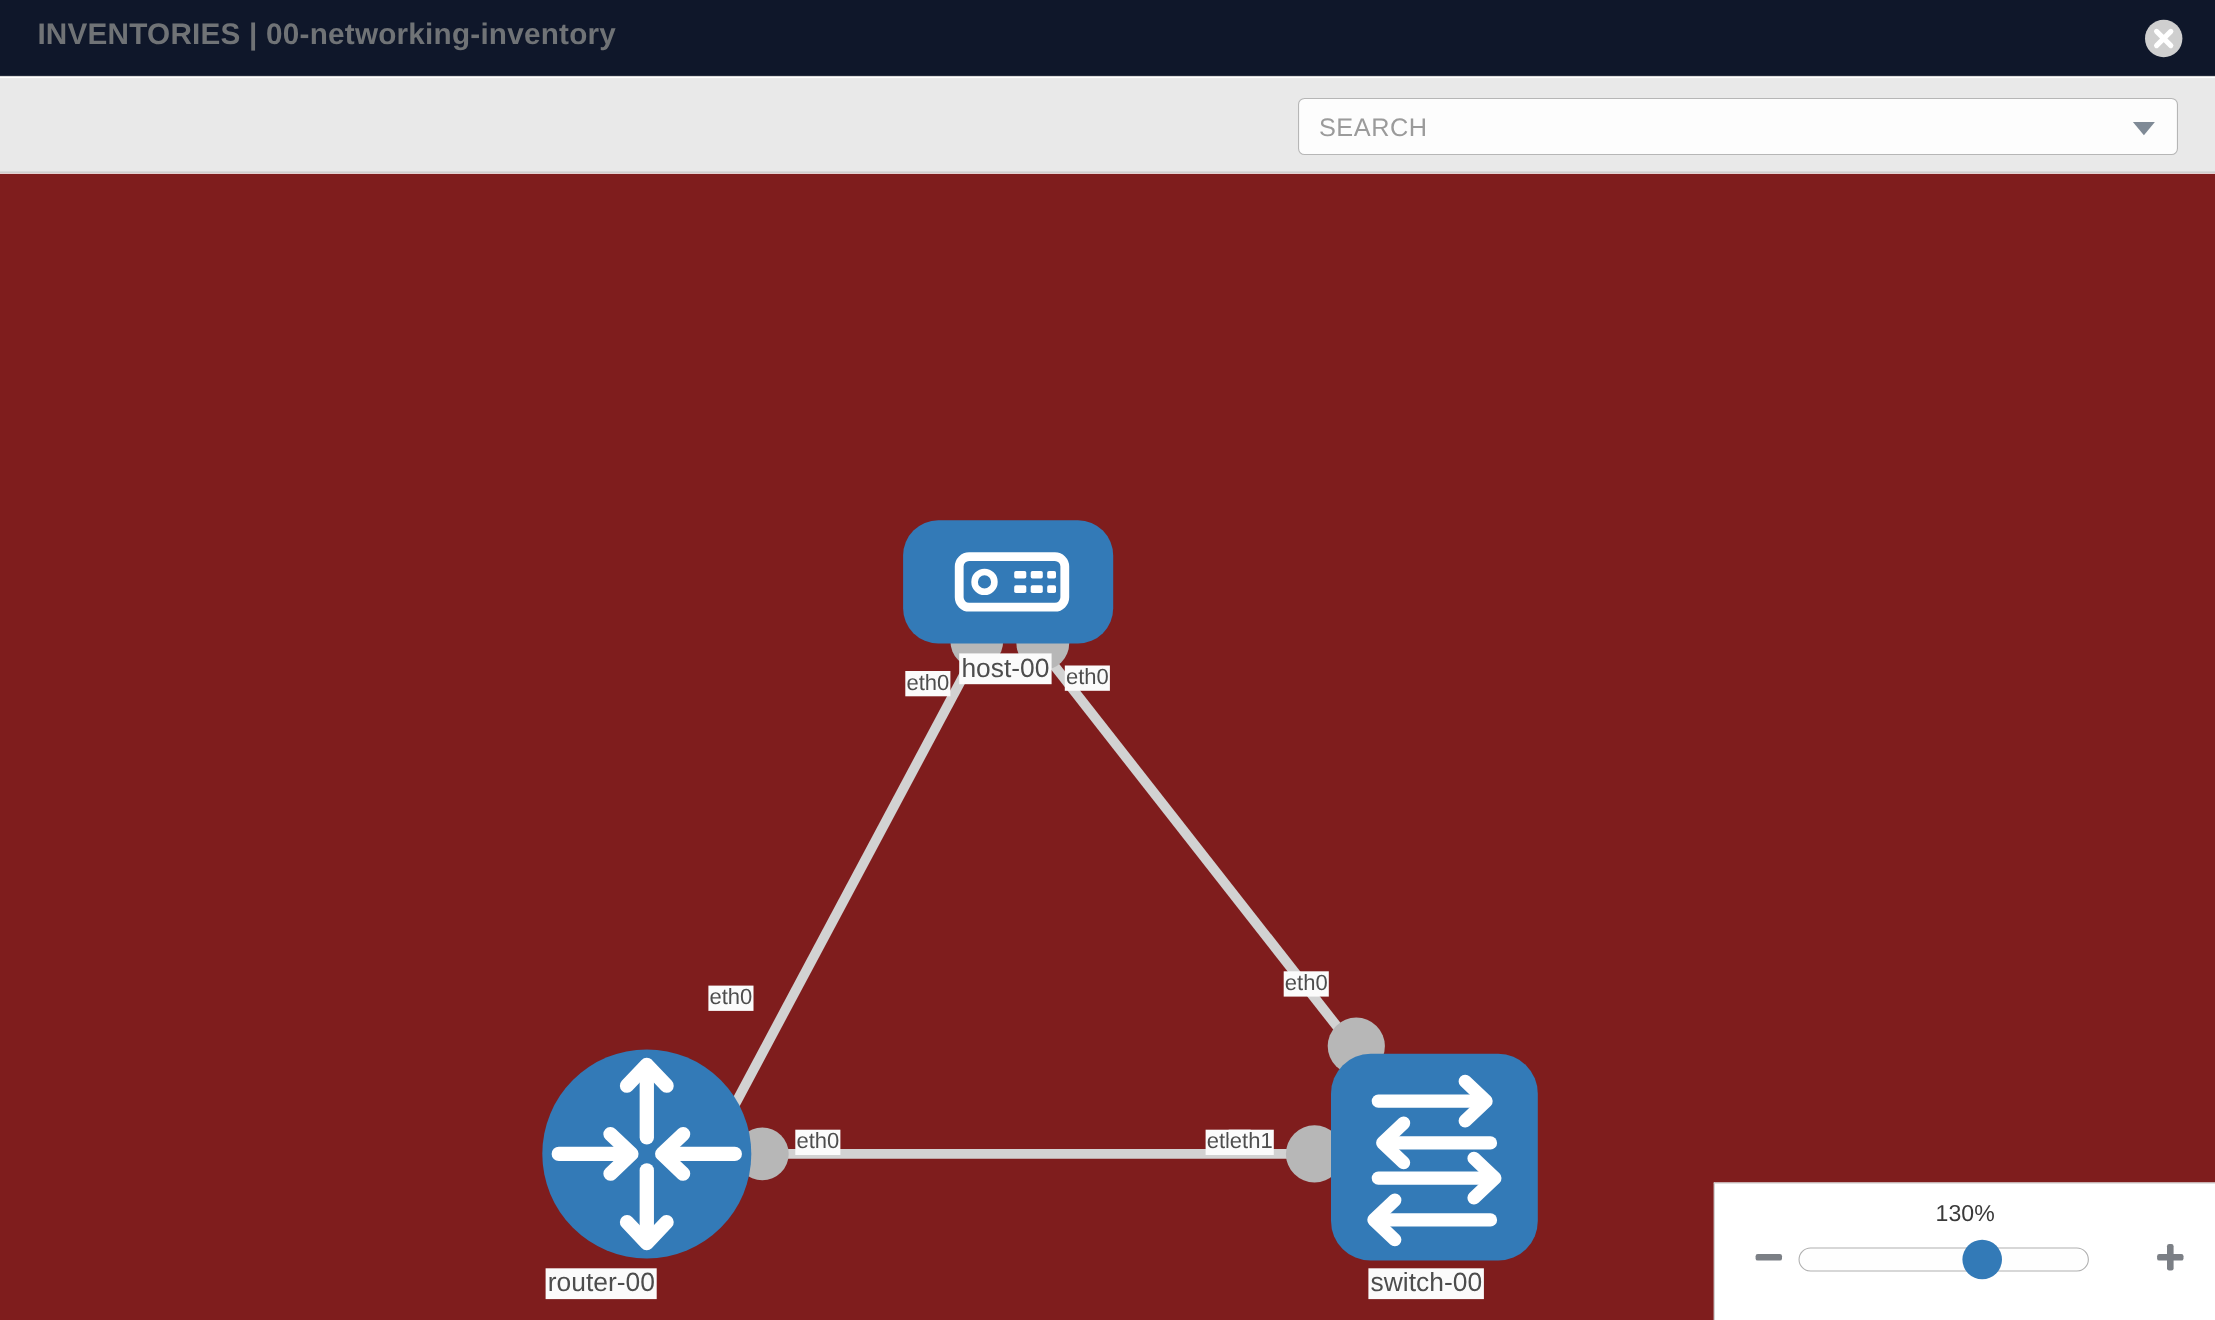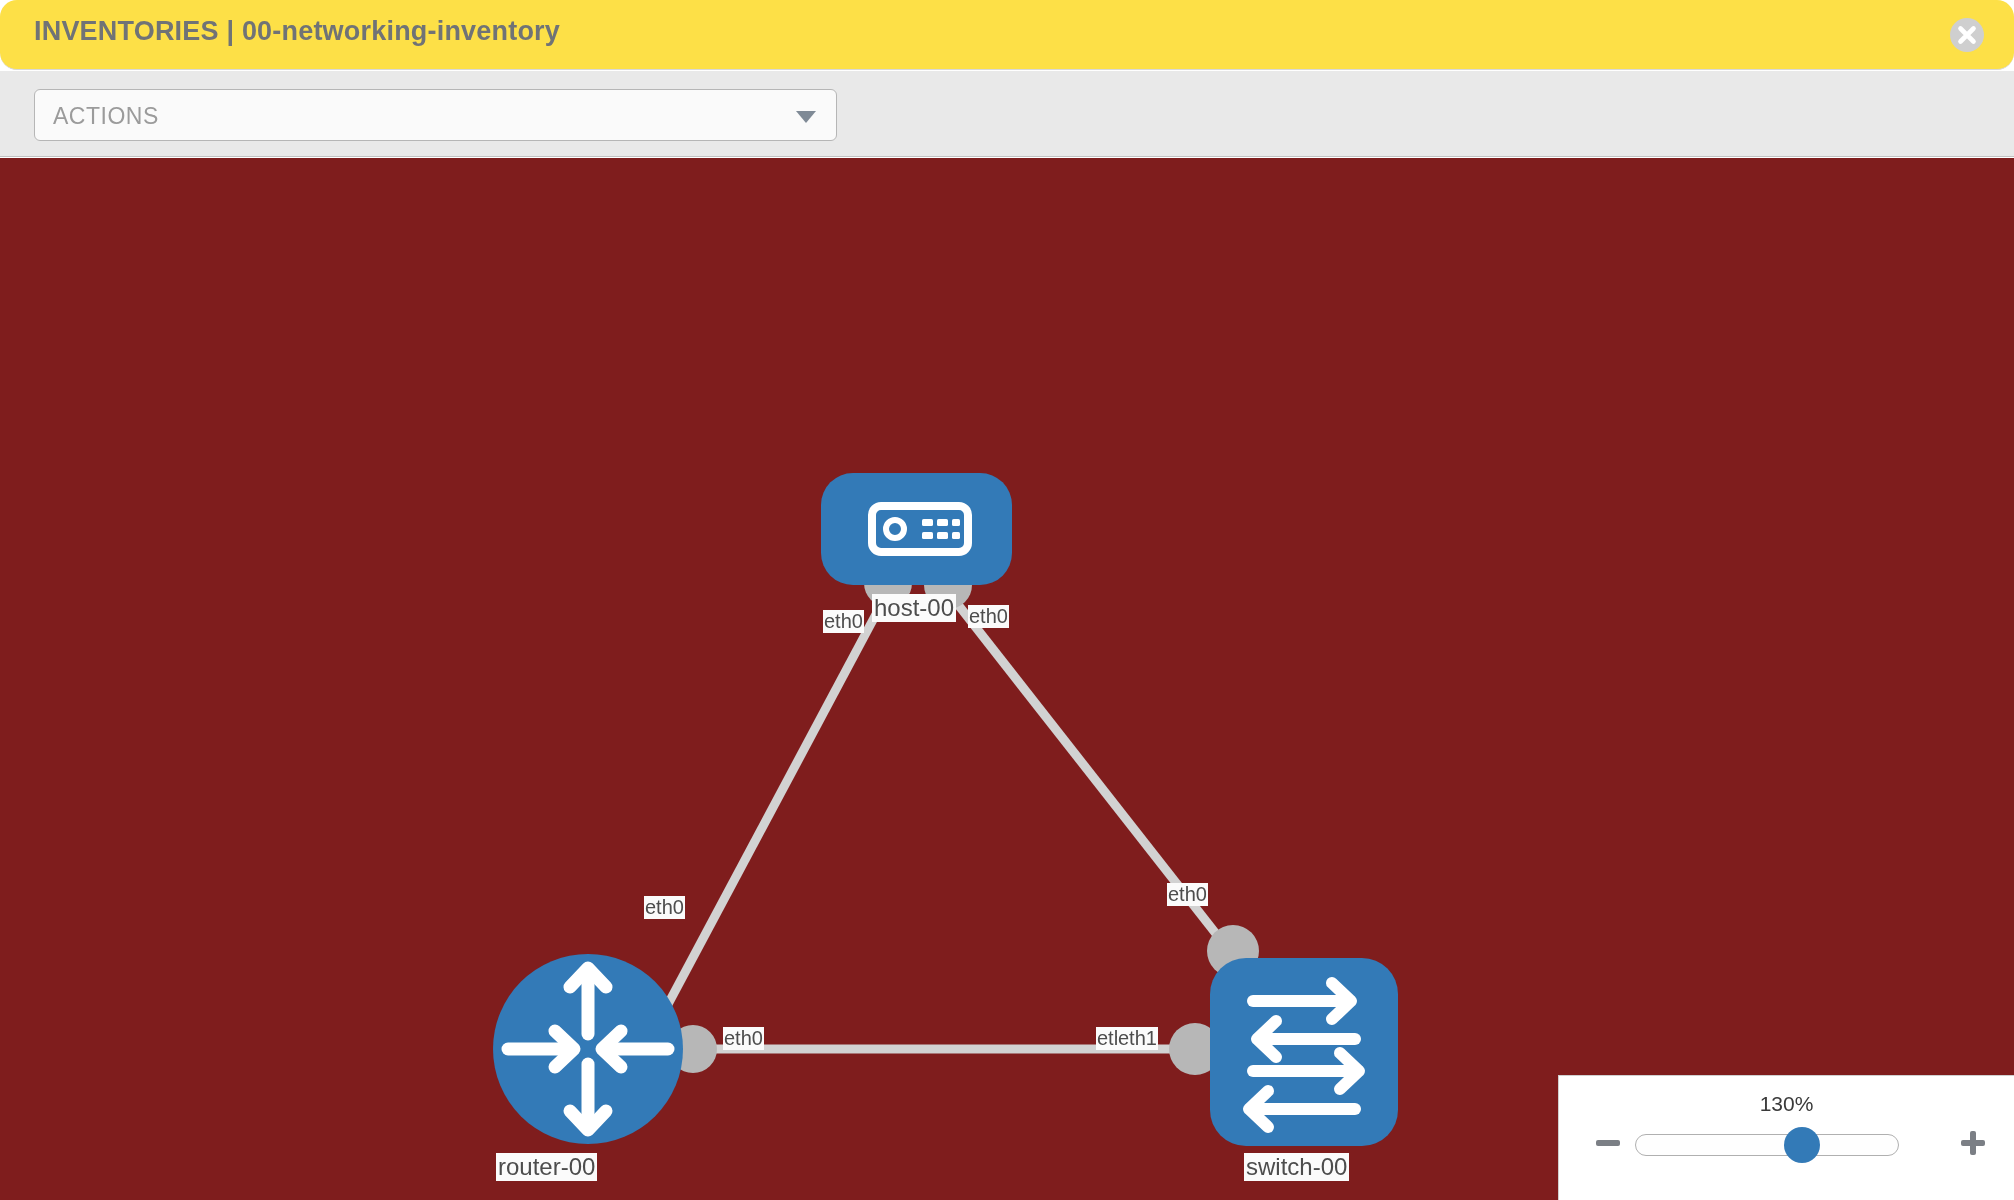"INVENTORIES | 00-networking-inventory" .header { background: #fde047 -> #0f172a; border-radius: 17px -> none }
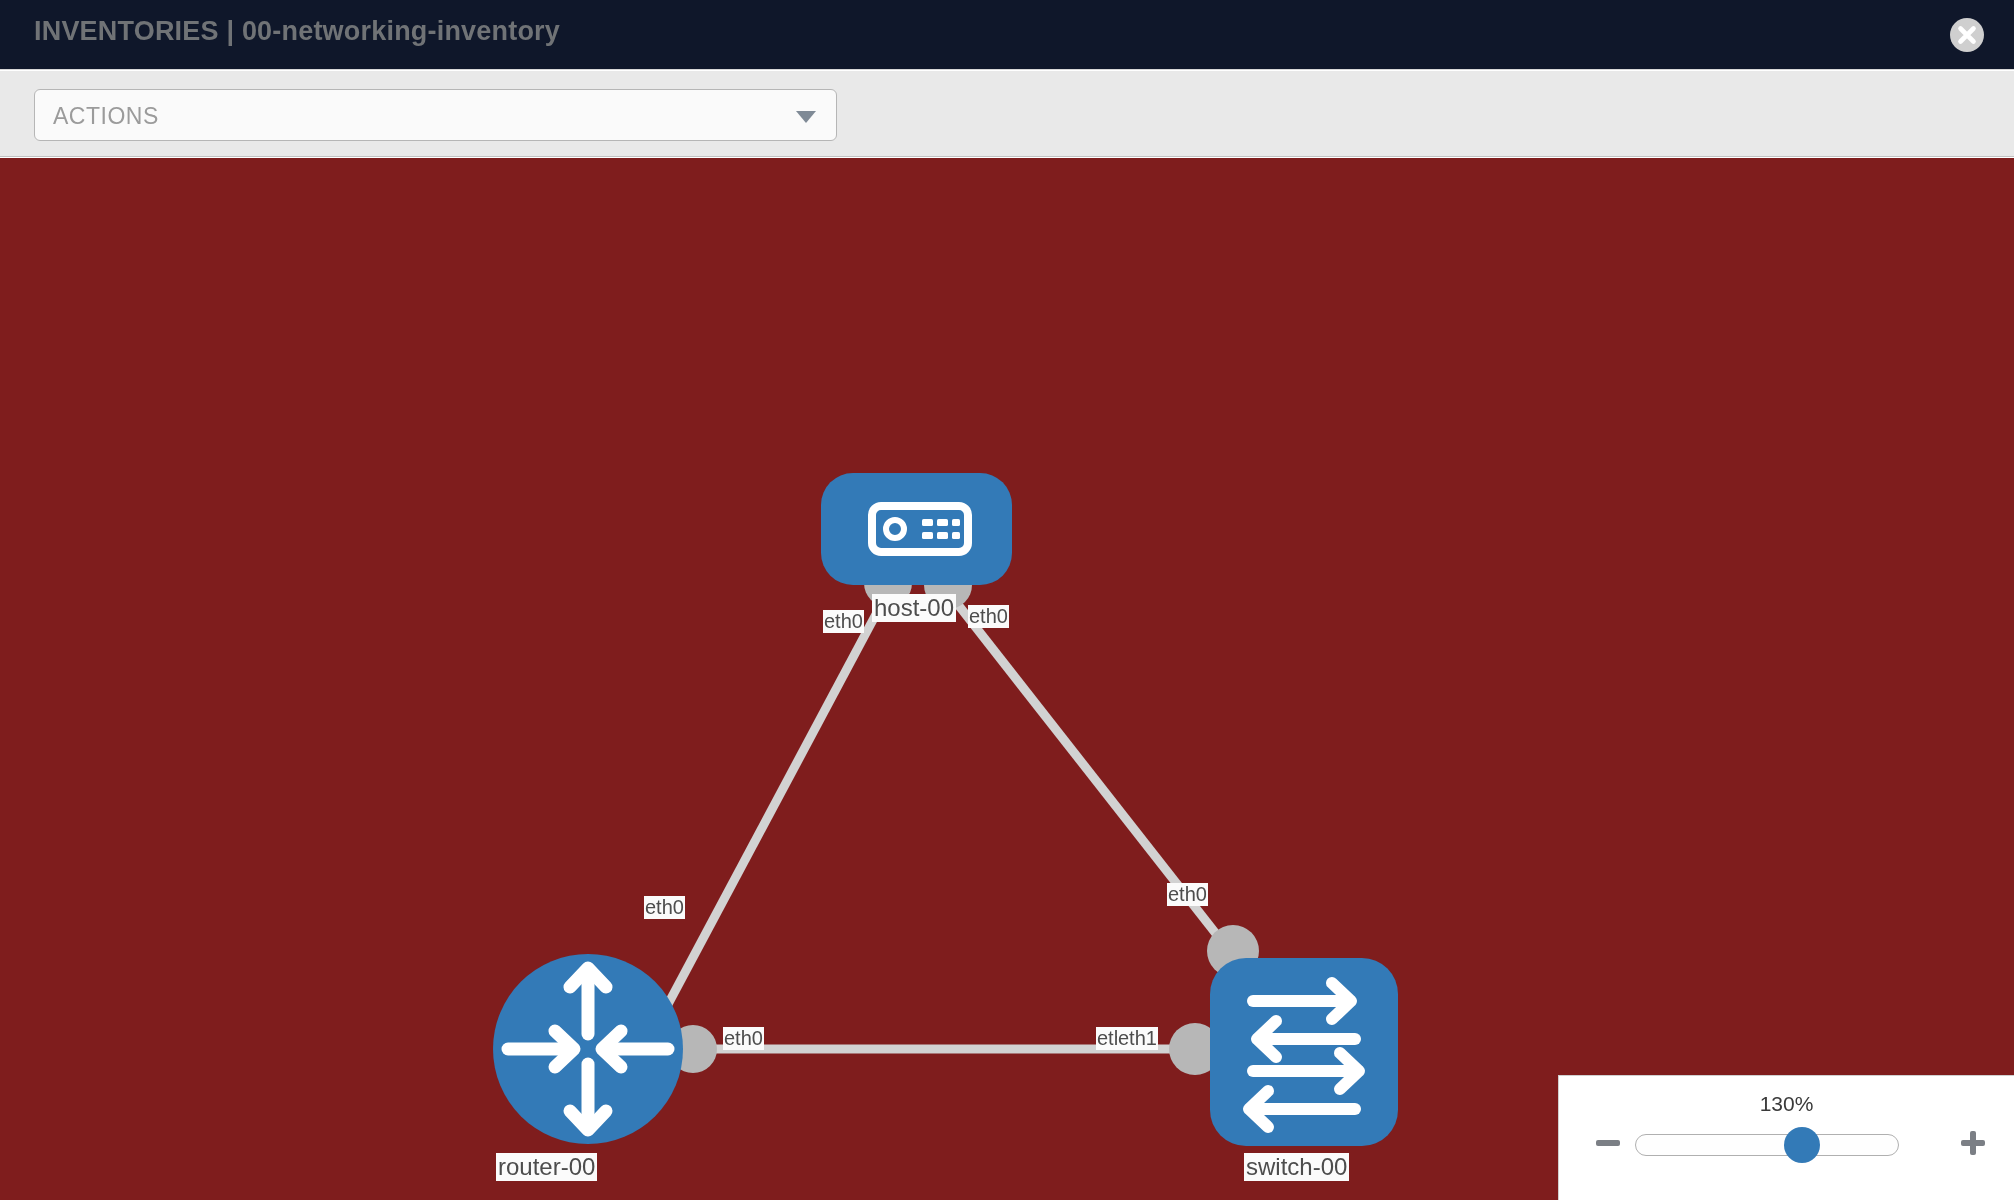"ACTIONS" div.actions-select { html: <div> <span>ACTIONS</span> <span></span> </div> -> none }
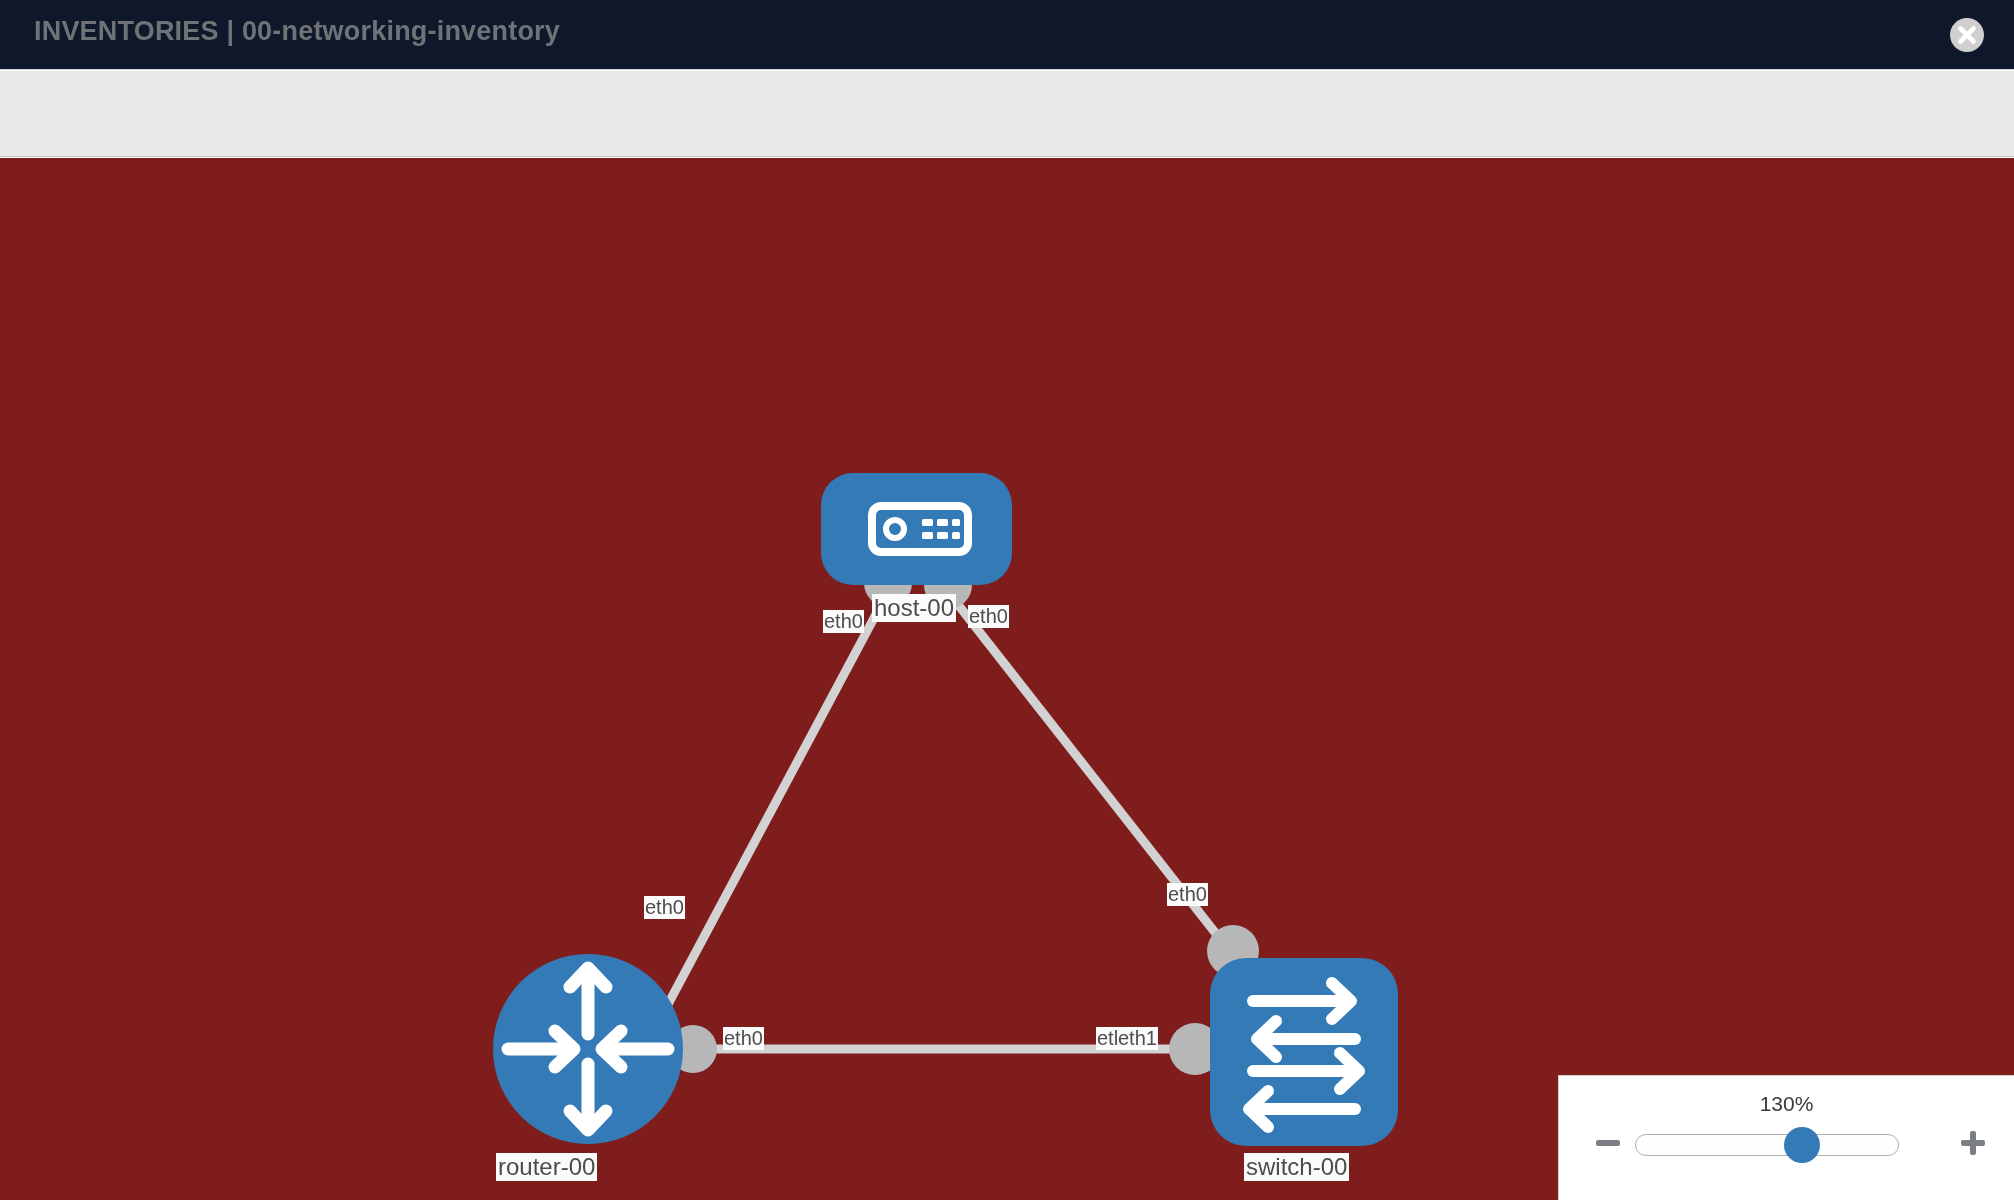"SEARCH" div.search-box { html: none -> <div> <span>SEARCH</span> <span></span> </div> }
